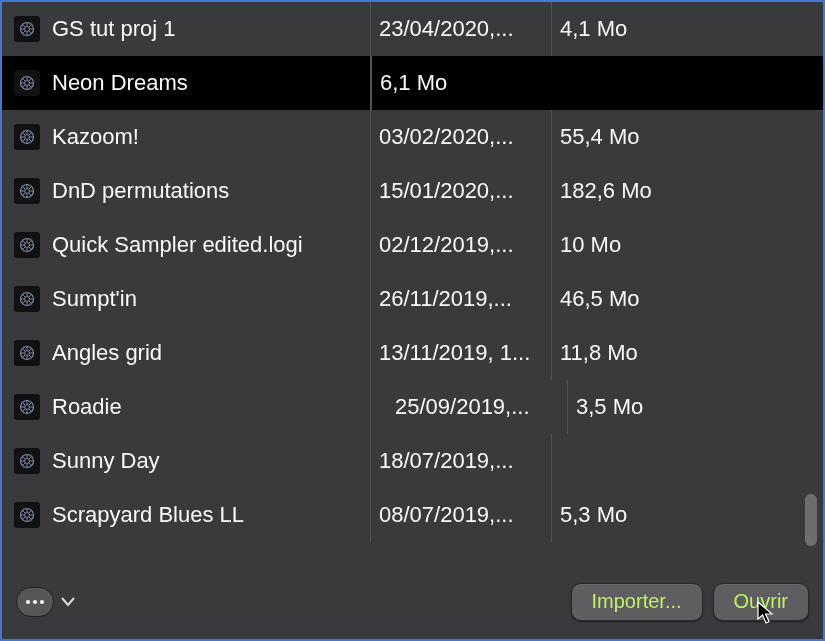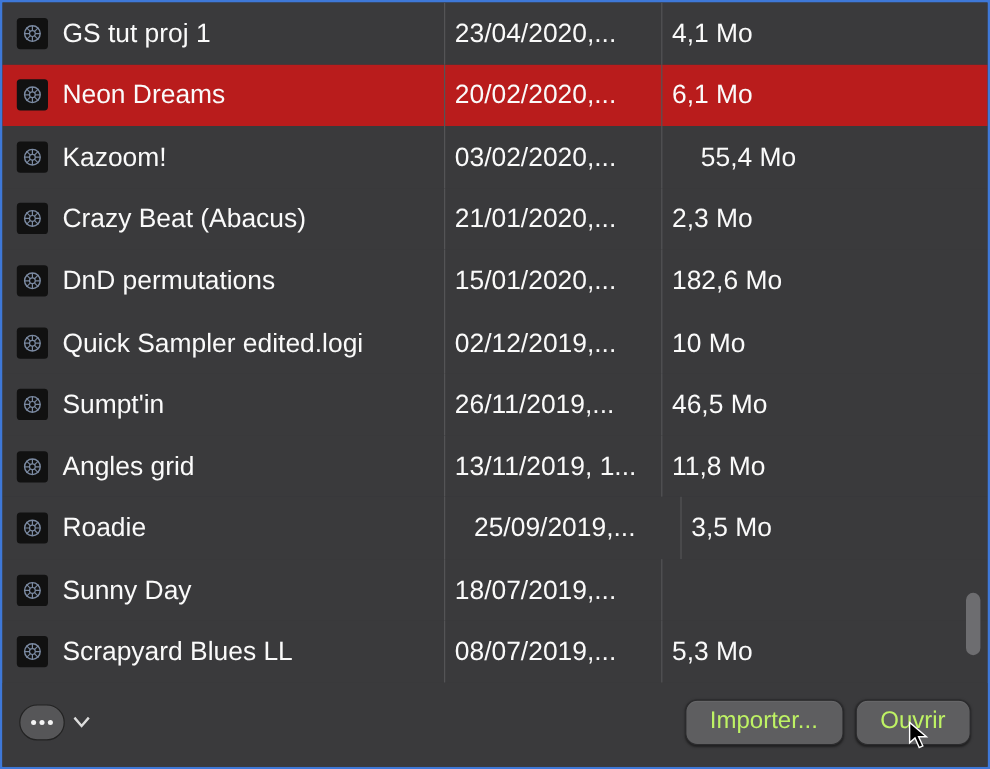"Neon Dreams" .row.selected { background: #b91c1c -> #000000 }
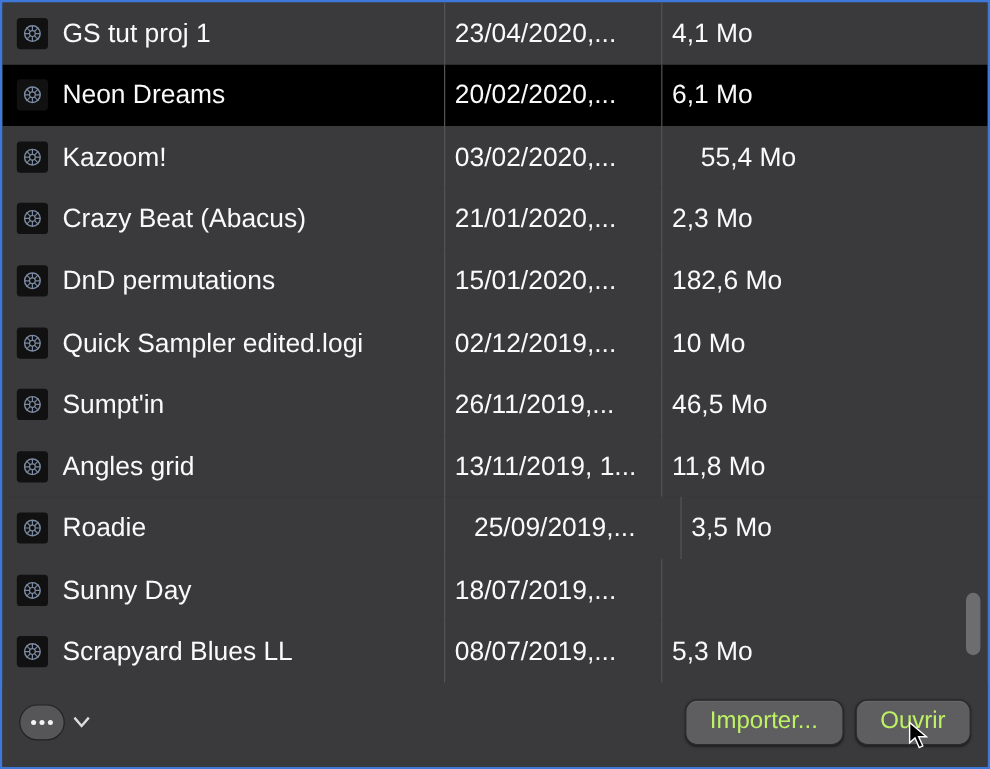"20/02/2020,..." div.cell-date { html: <div>20/02/2020,...</div> -> none }
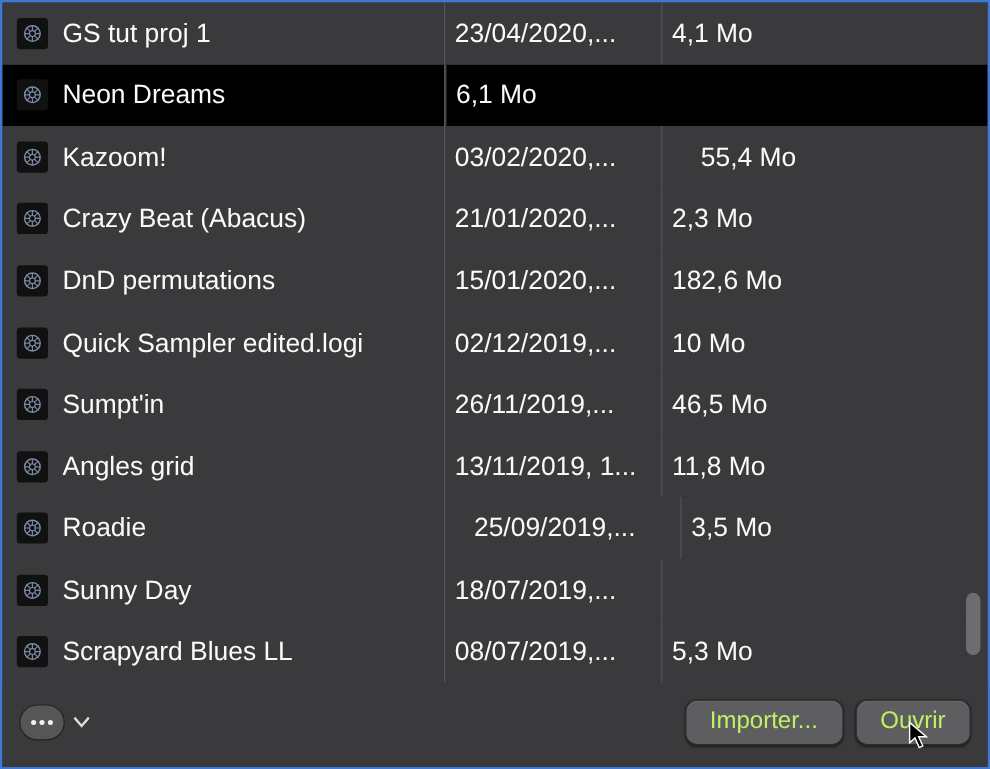"55,4 Mo" div.cell-size { margin-left: 24px -> none }
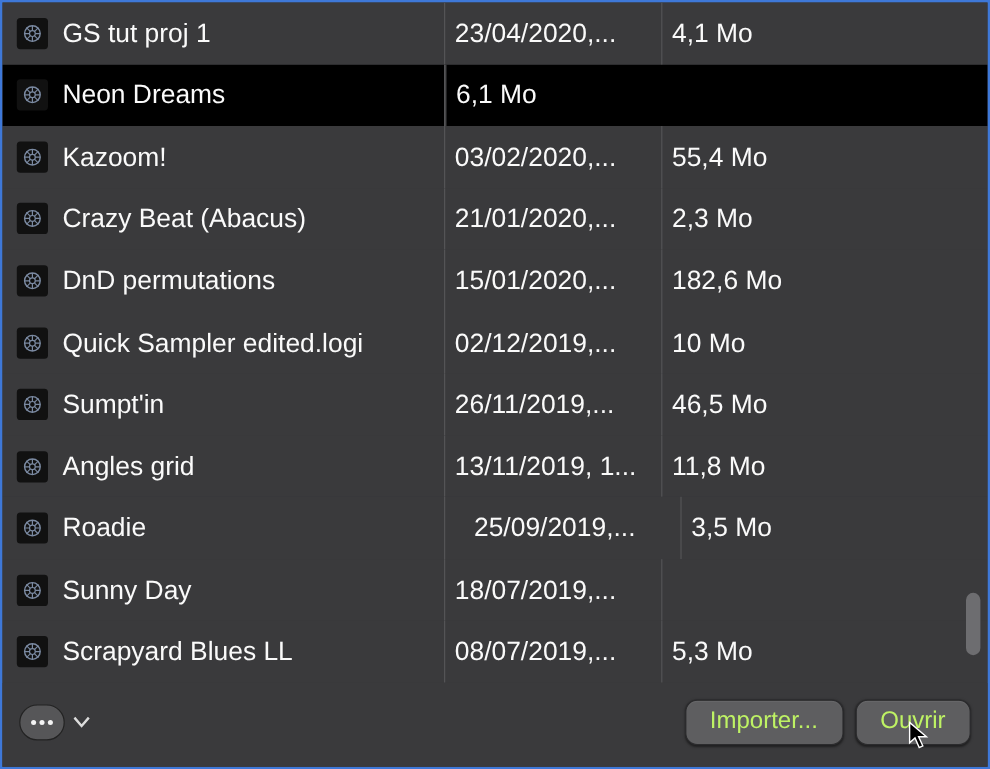"Crazy Beat (Abacus)" div.row { html: <div> <div> <div> <svg> <circle></circle> <g> <line></line> <line></line> <line></line> <line></line> </g> <circle></circle> </svg> </div> </div> <div>Crazy Beat (Abacus)</div> <div></div> <div>21/01/2020,...</div> <div></div> <div>2,3 Mo</div> </div> -> none }
